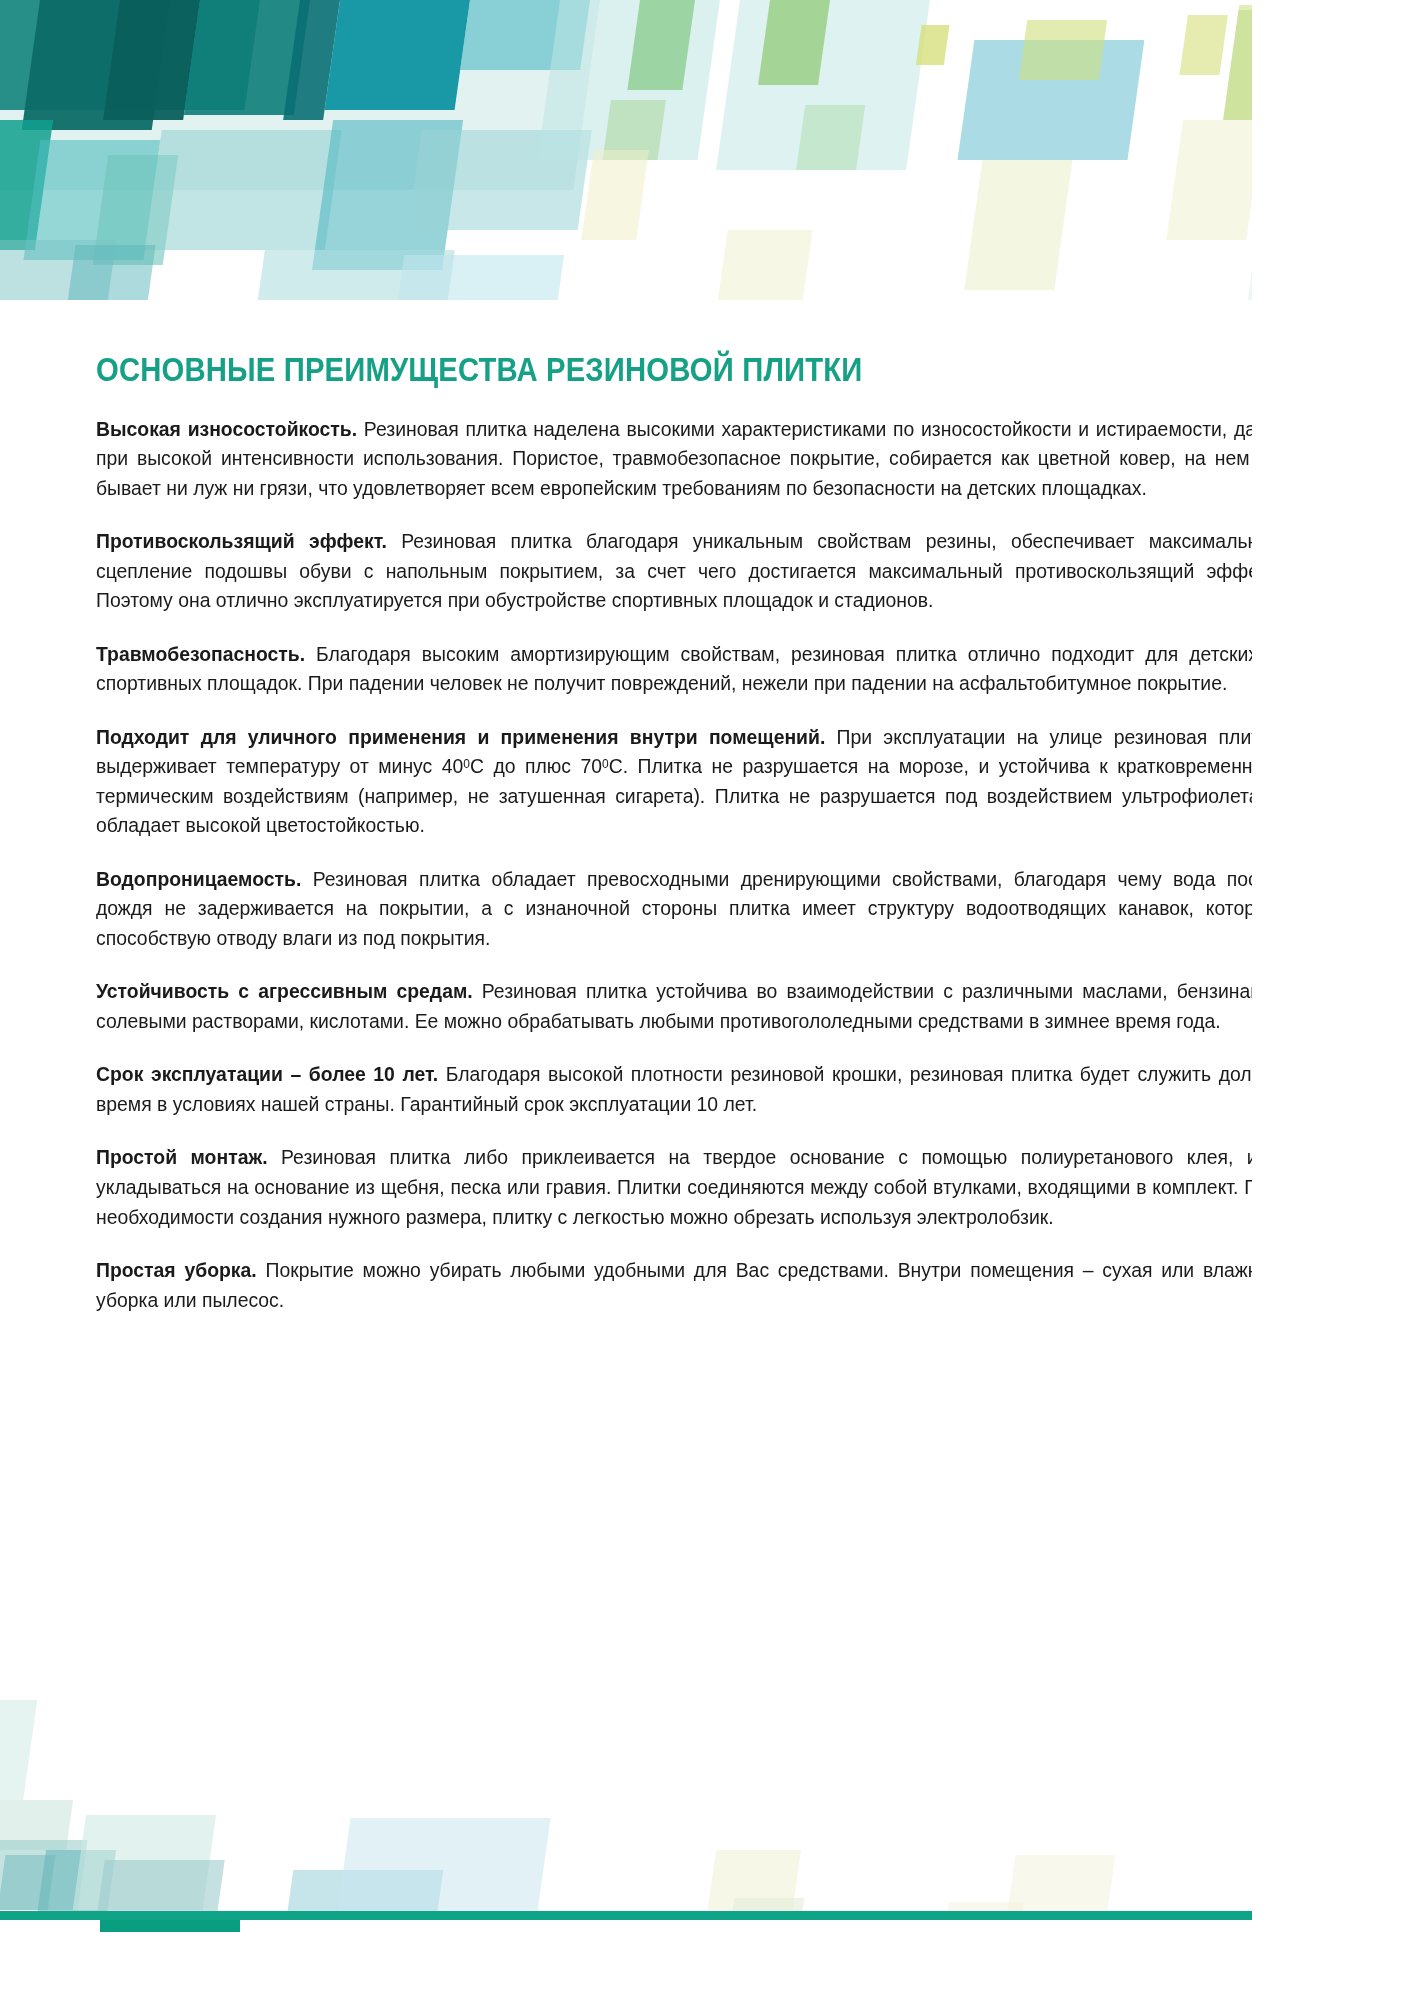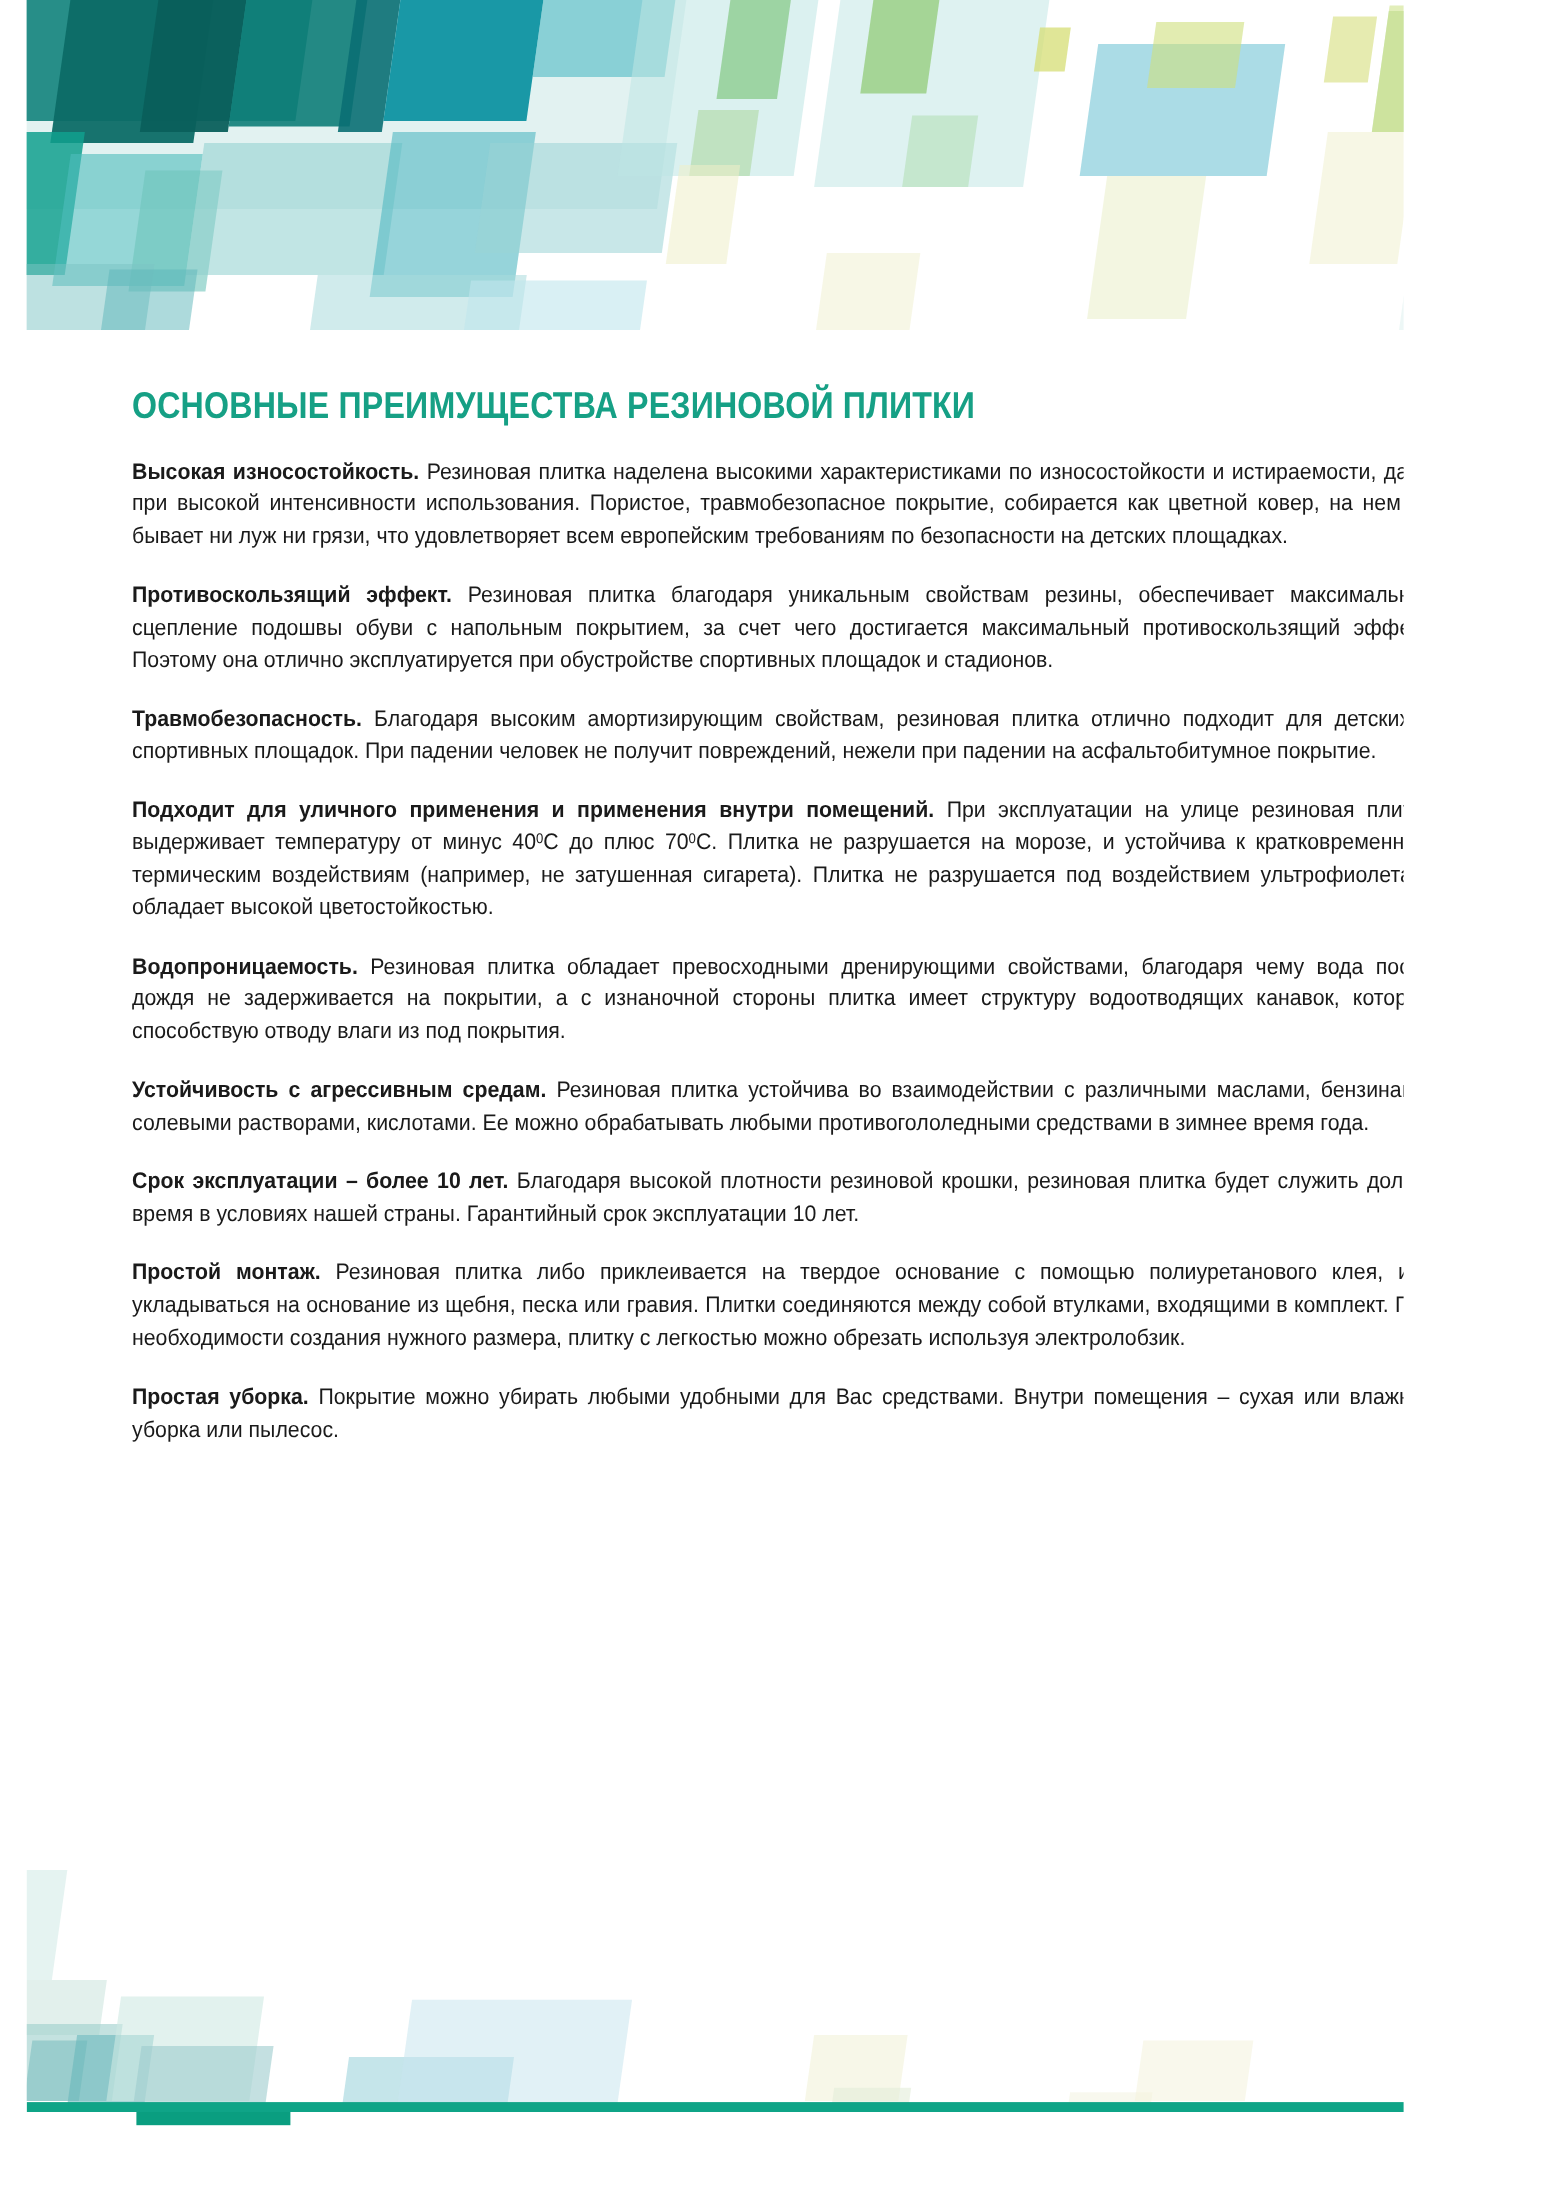"ОСНОВНЫЕ ПРЕИМУЩЕСТВА РЕЗИНОВОЙ ПЛИТКИ" .page { margin-left: 24px -> none }
